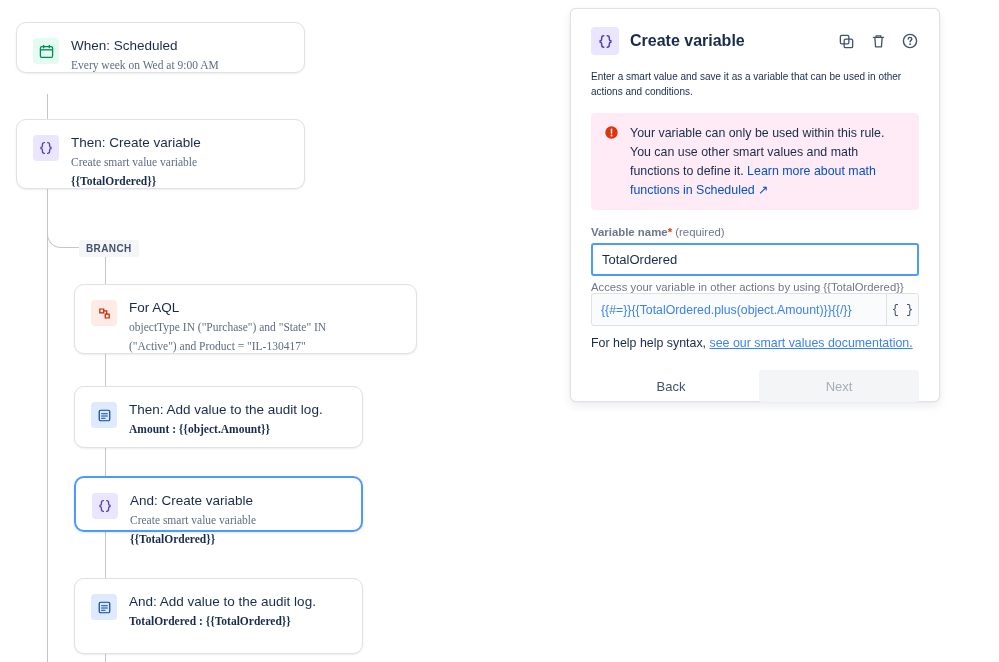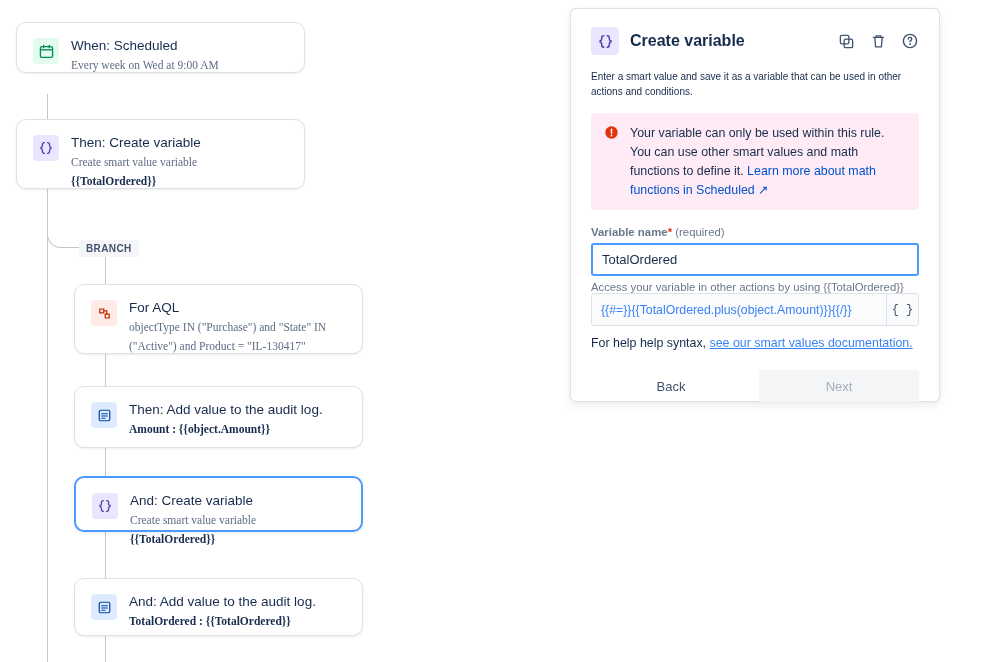"For AQL" div.node { width: 289px -> 343px }
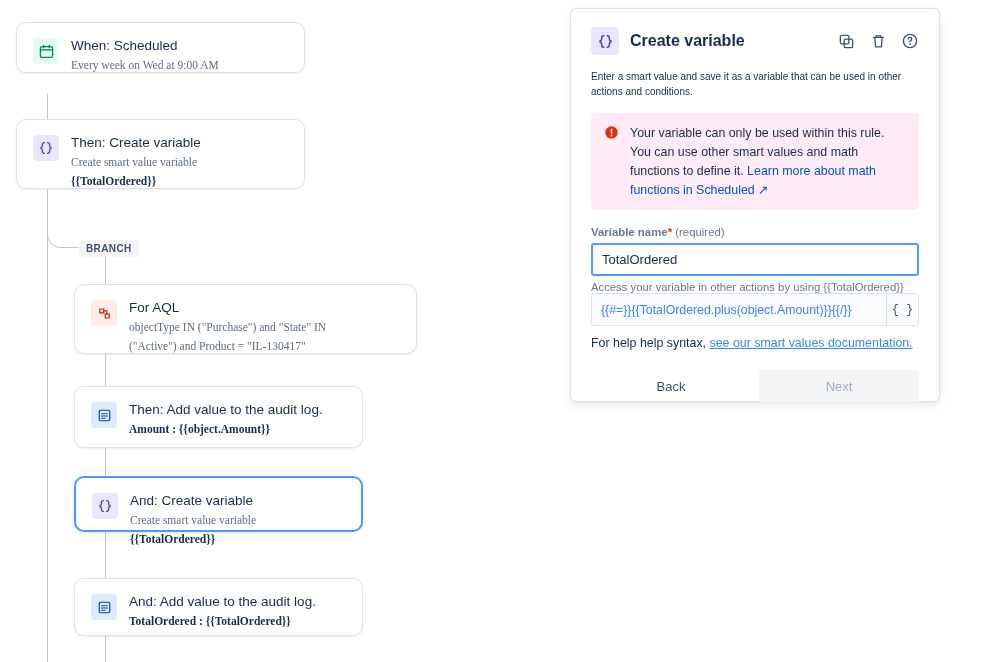"And: Add value to the" div.node { height: 58px -> 76px }
